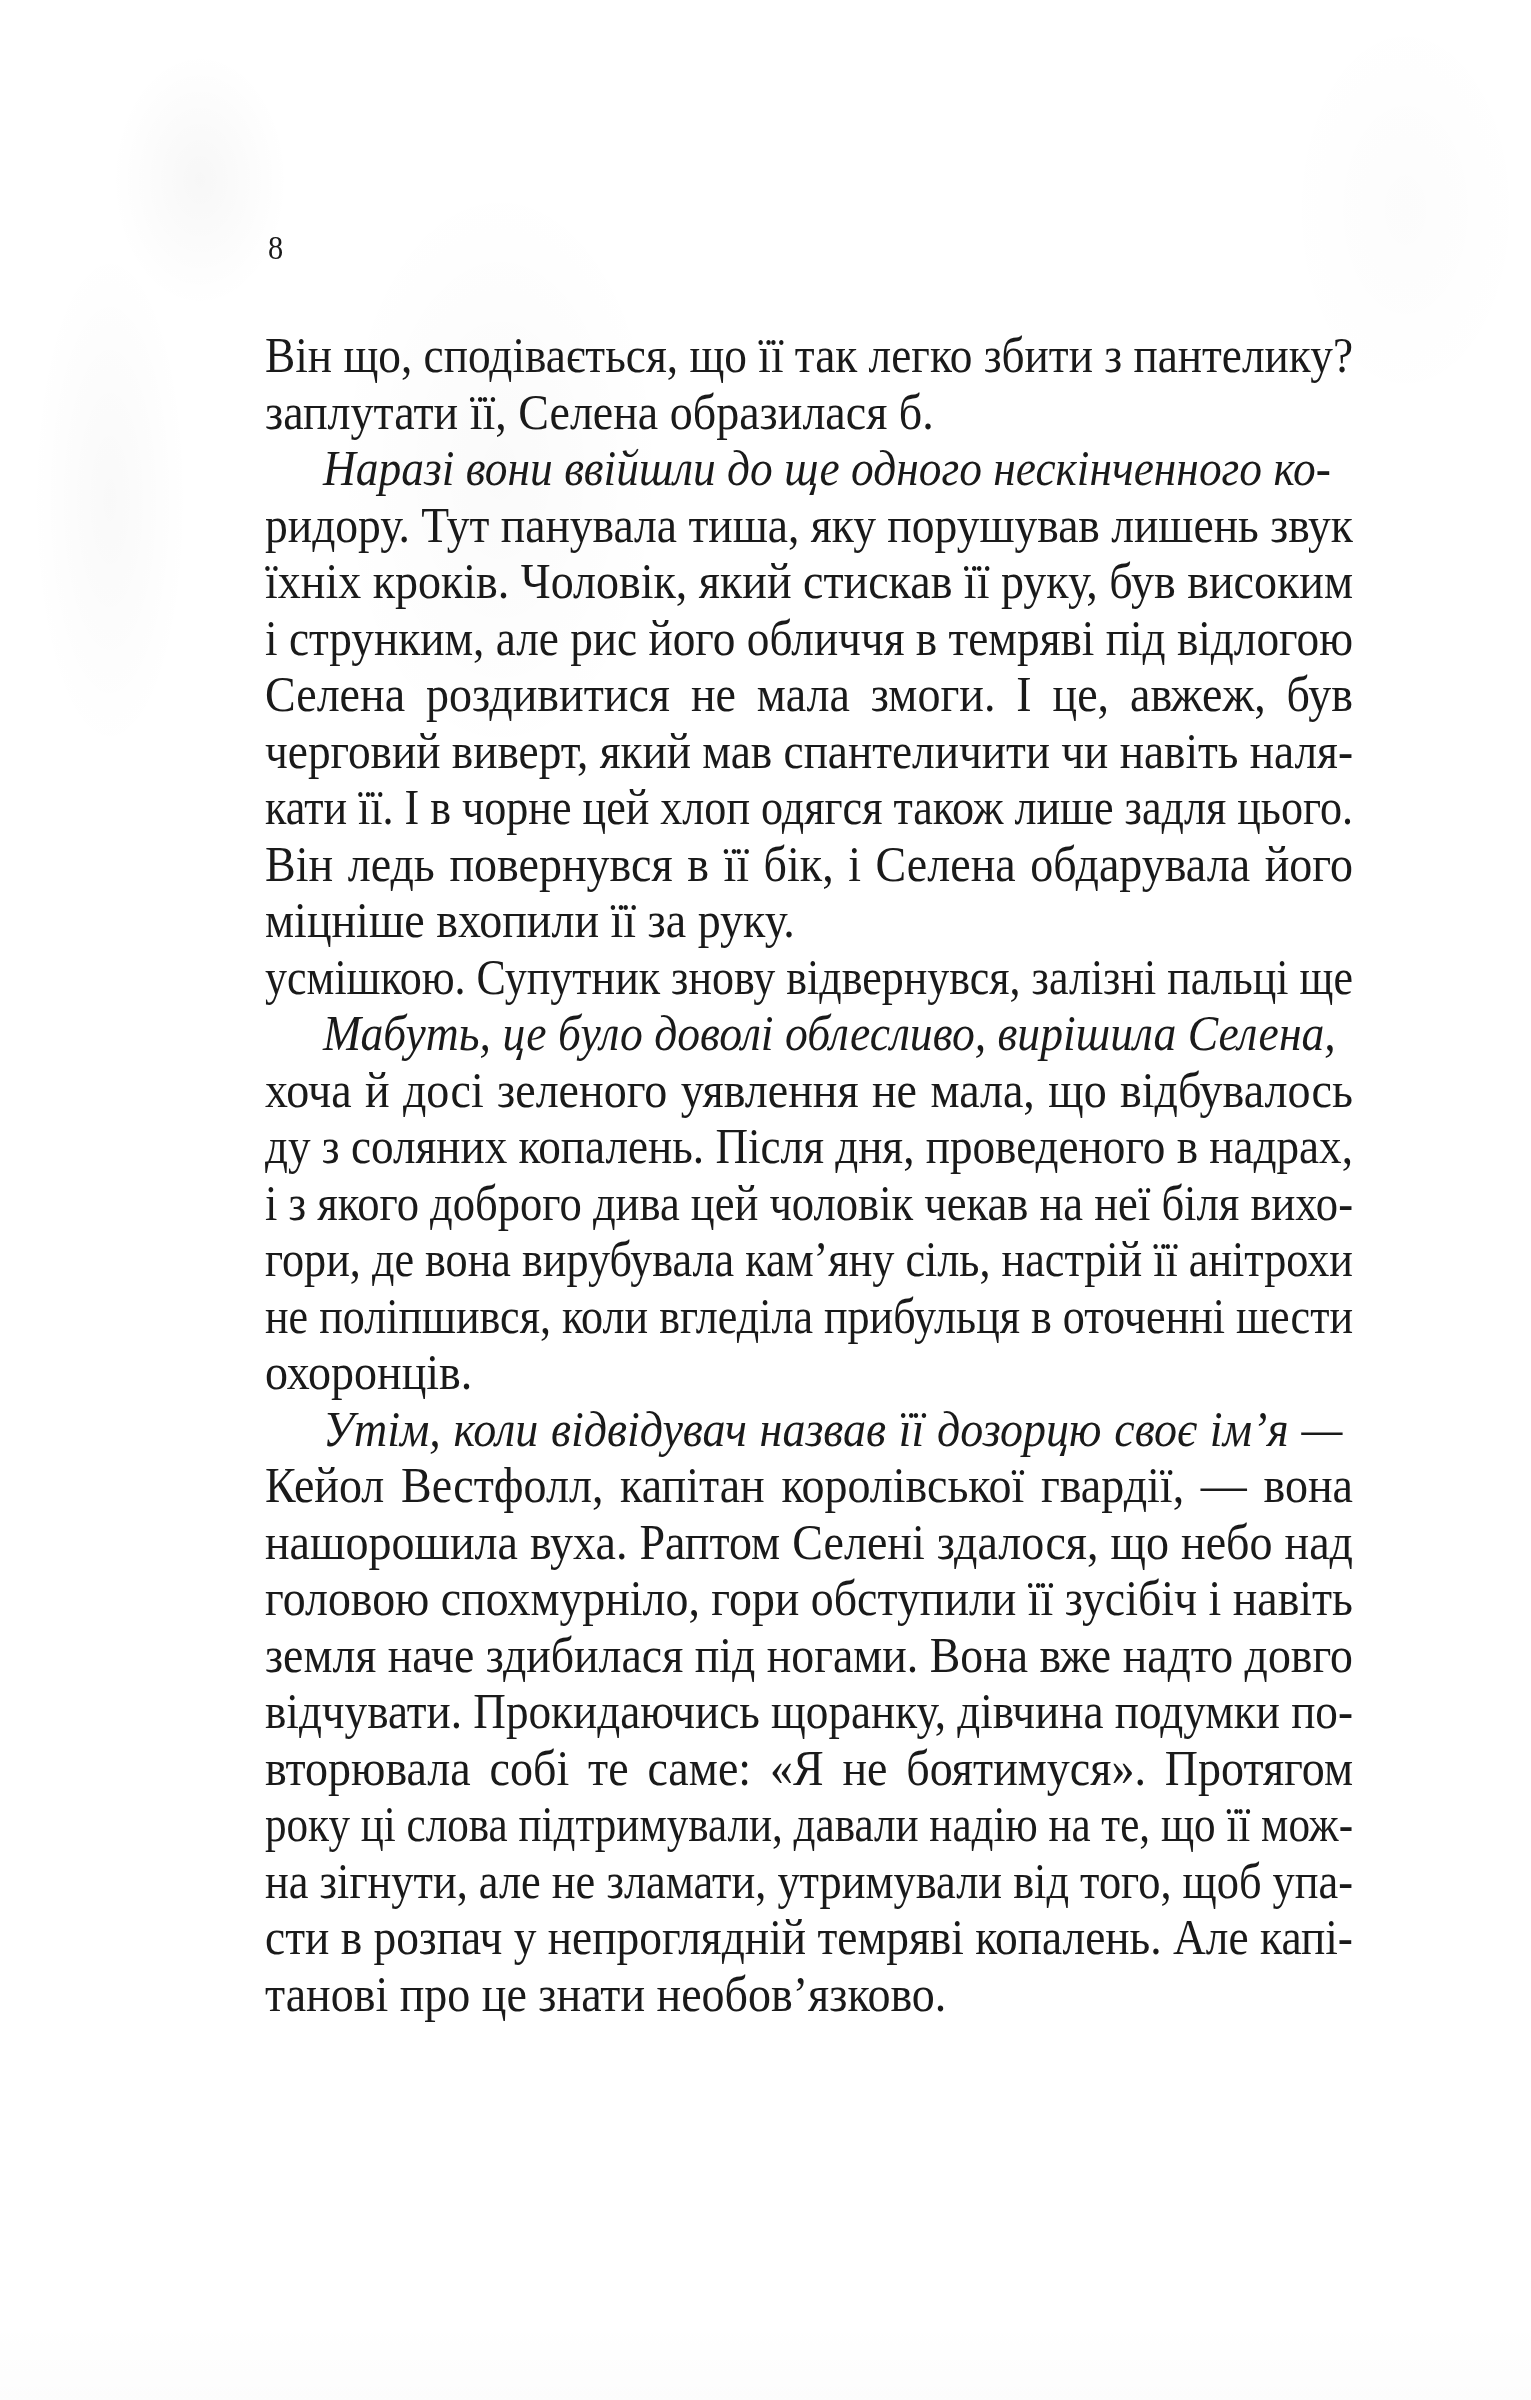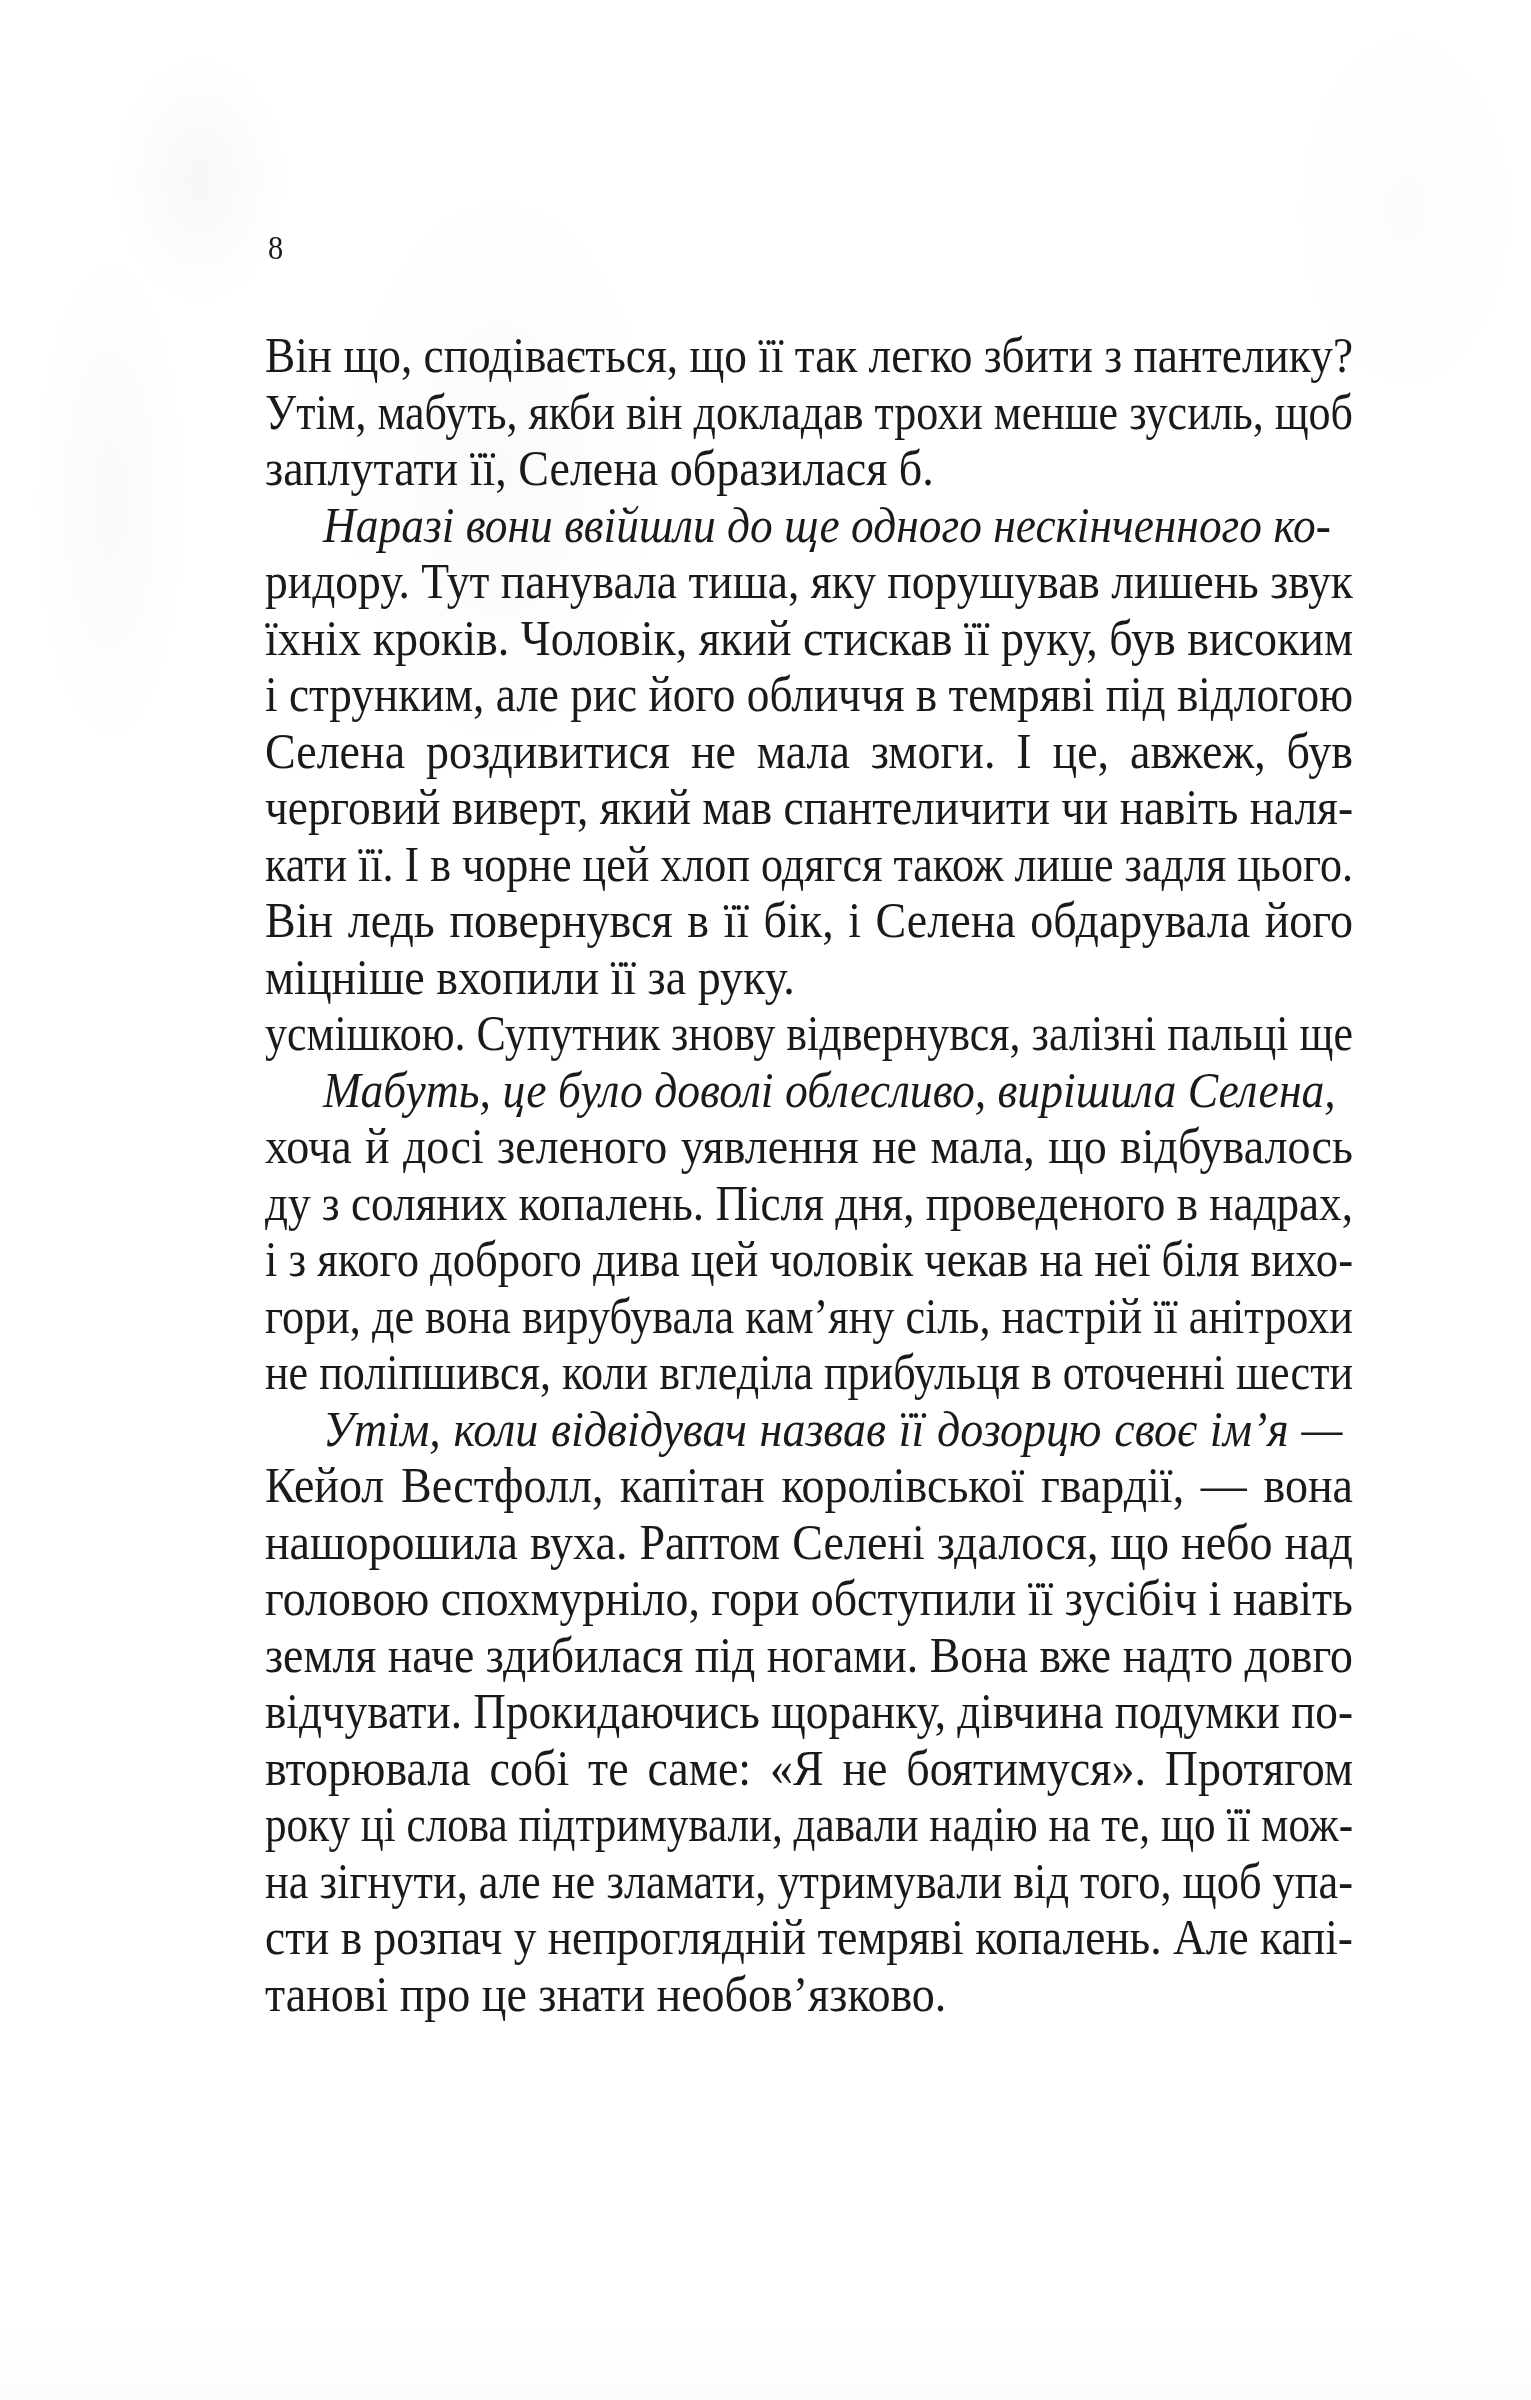"Утім, мабуть, якби він докладав" div.line { html: <div><span>Утім, мабуть, якби він докладав трохи менше зусиль, щоб</span></div> -> none }
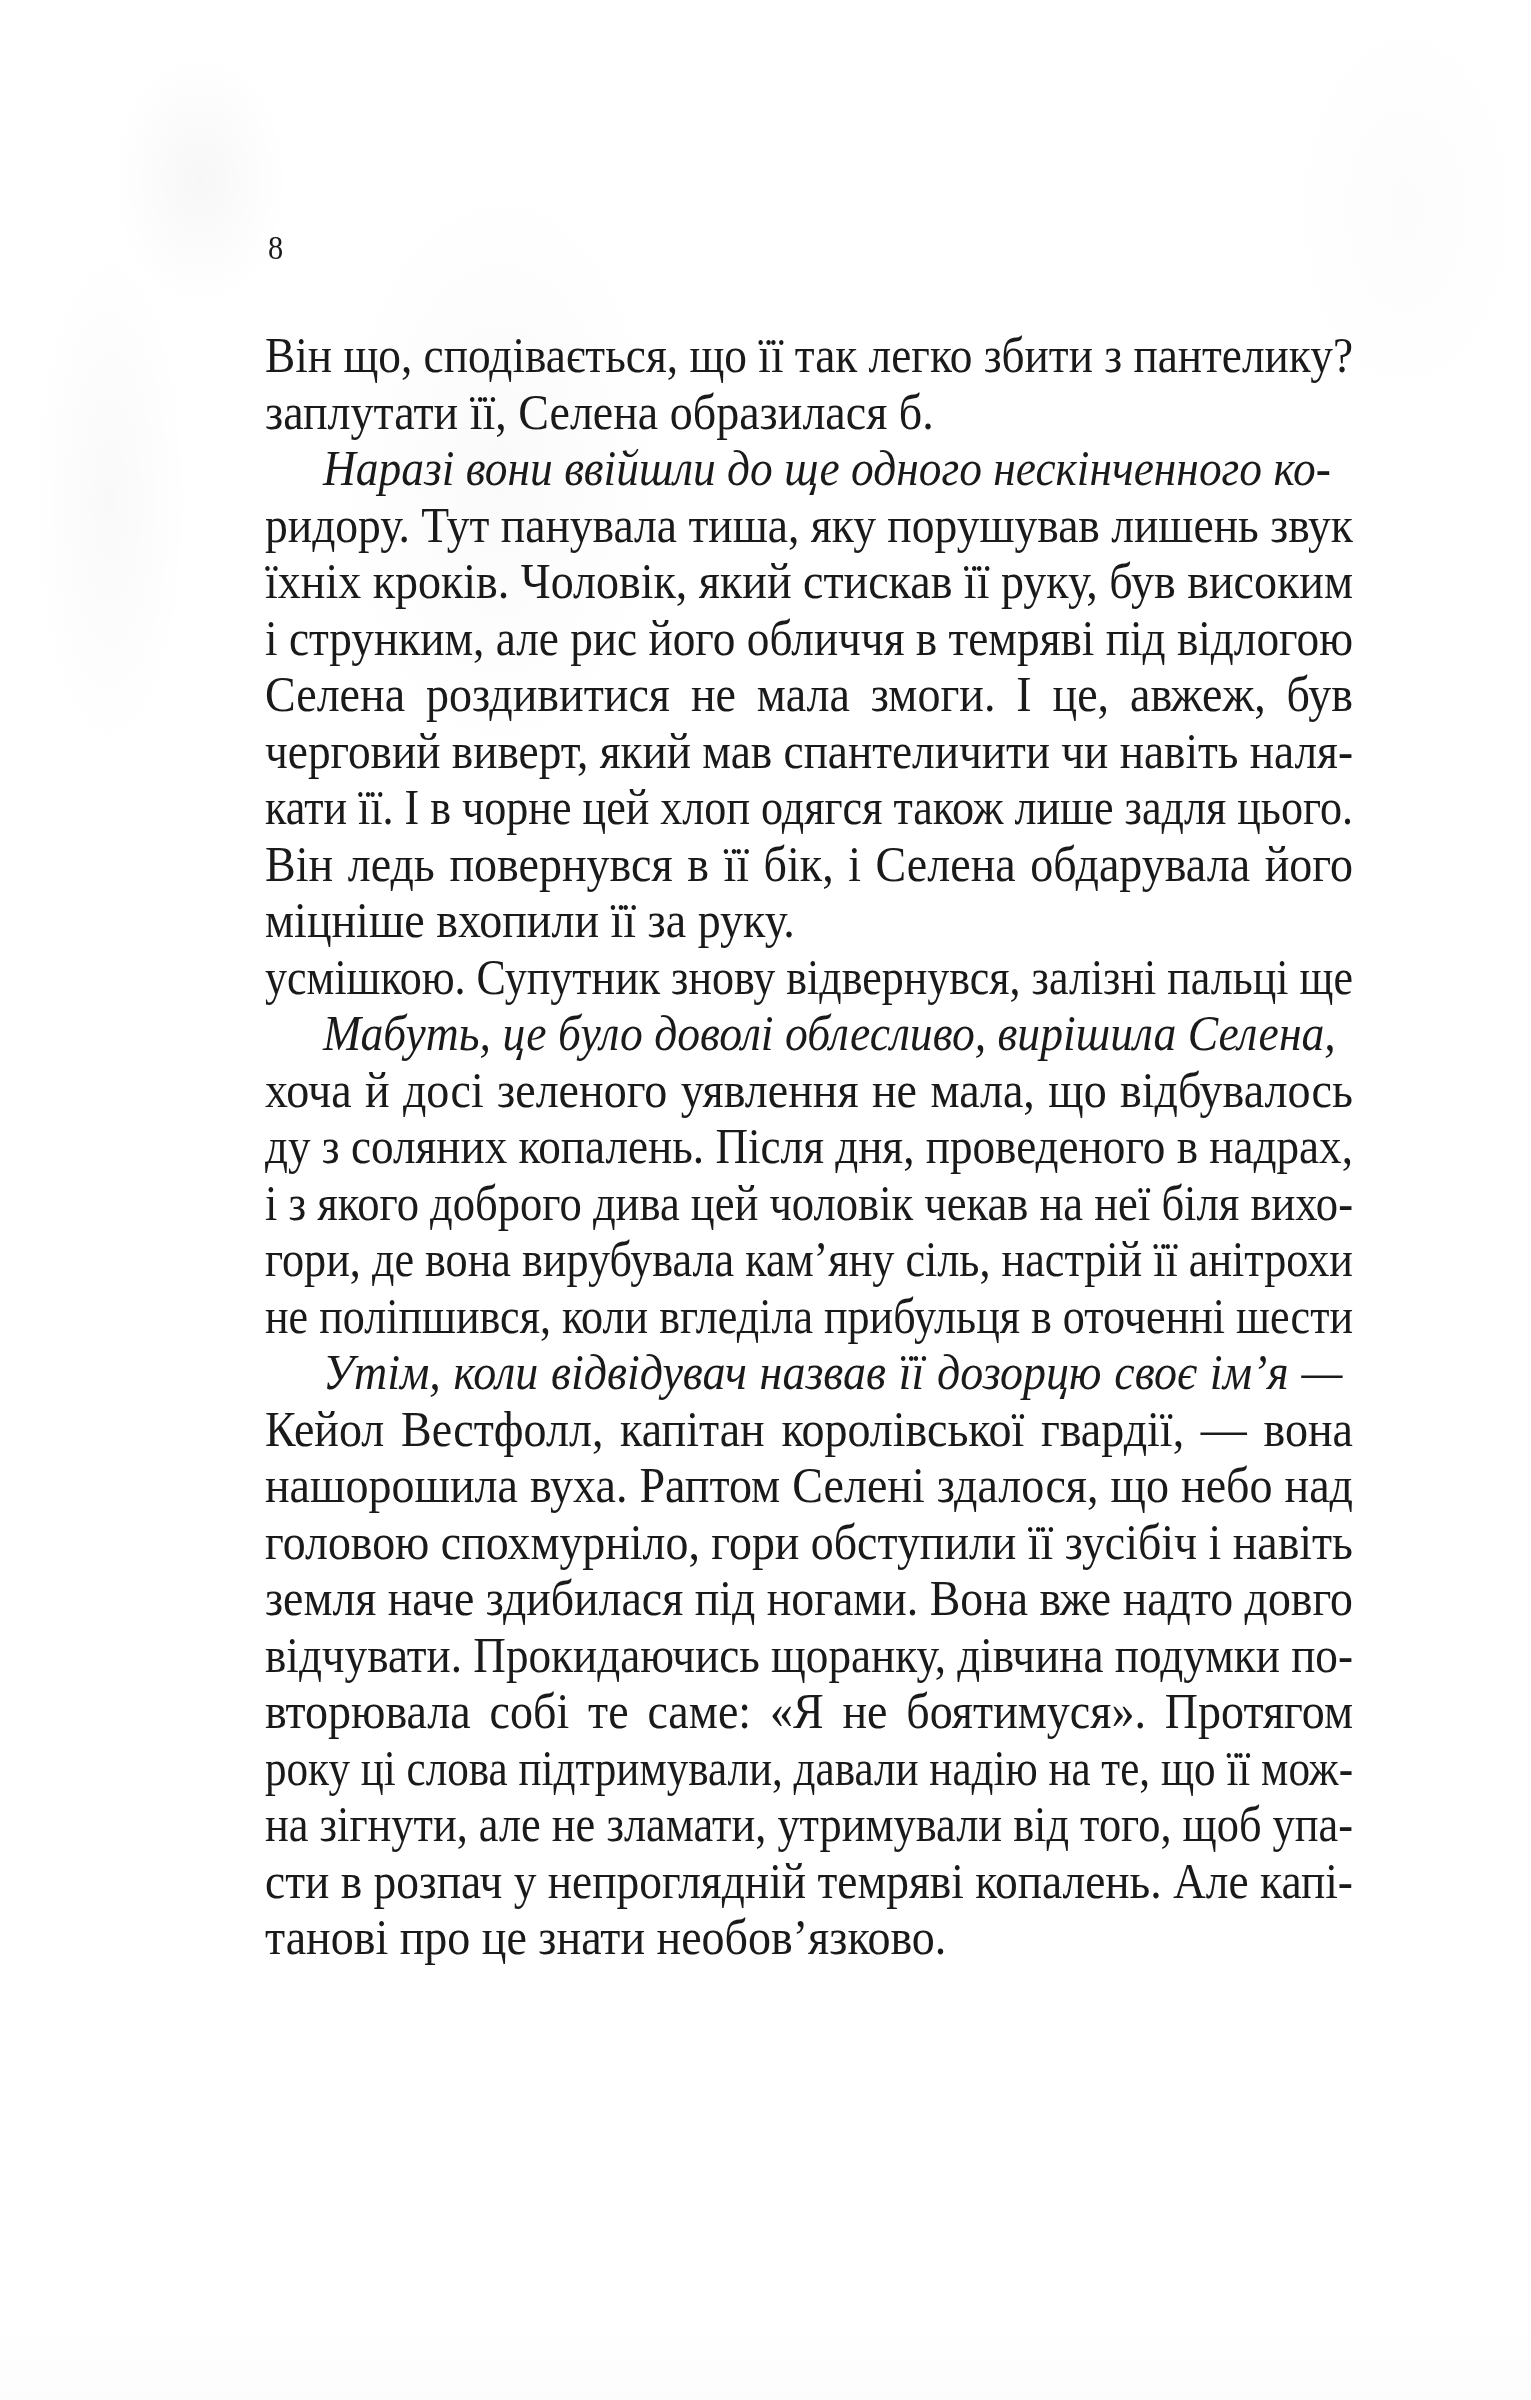"охоронців." div.line { html: none -> <div><span>охоронців.</span></div> }
